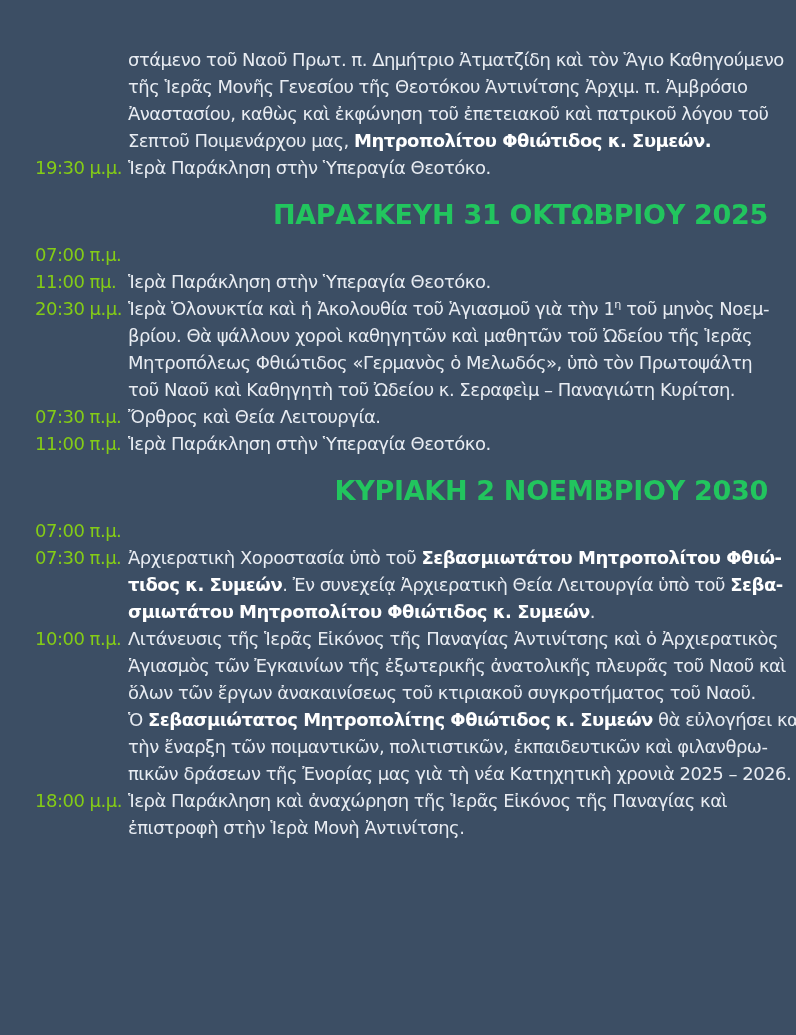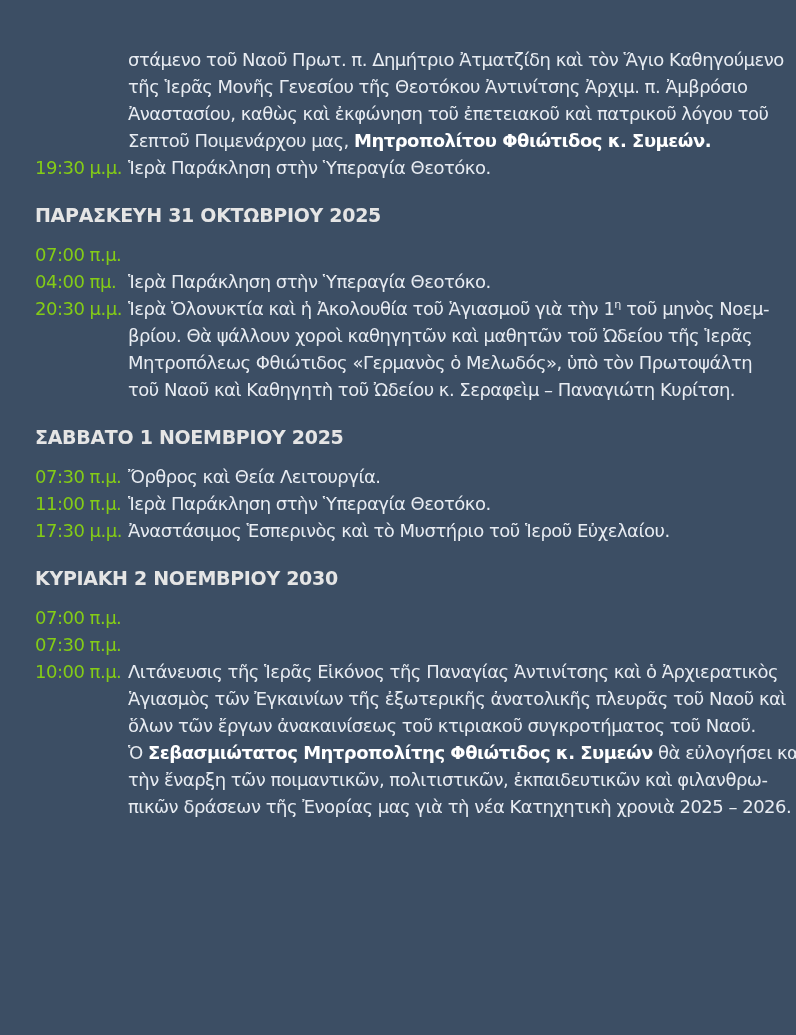"ΠΑΡΑΣΚΕΥΗ 31 ΟΚΤΩΒΡΙΟΥ 2025" .section-title { color: #e5e5e5 -> #22c55e; font-size: 19px -> 27px; text-align: left -> right }
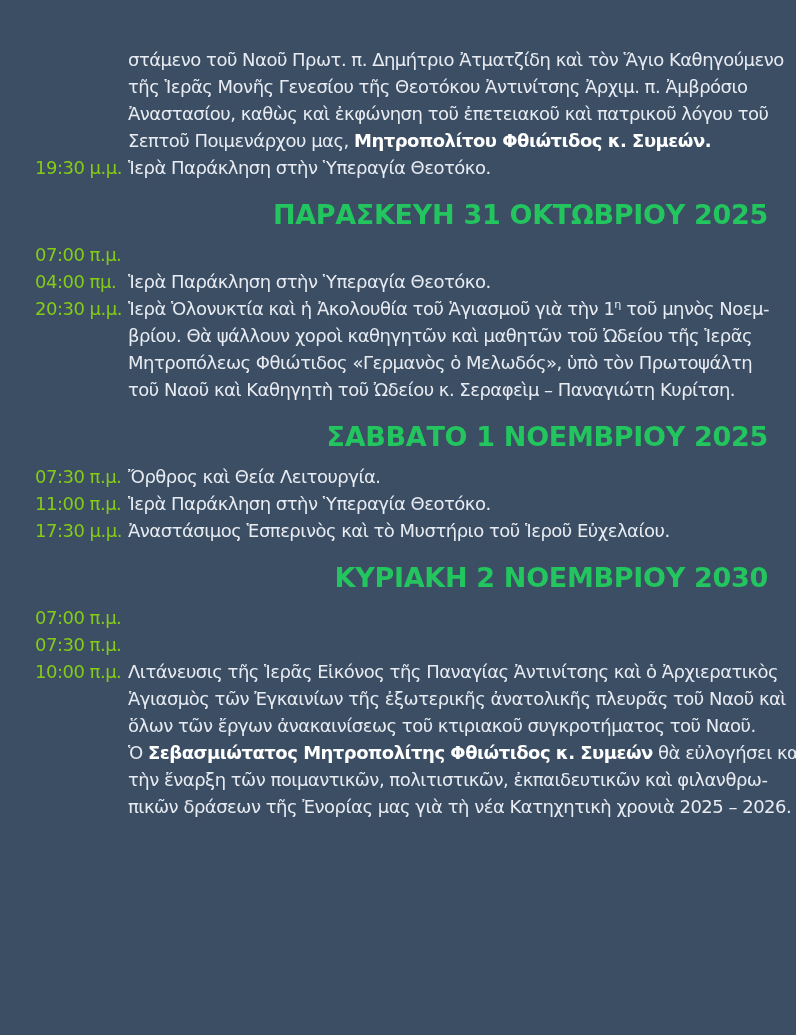"04:00 πμ." div.time { text: 04:00 -> 11:00 }
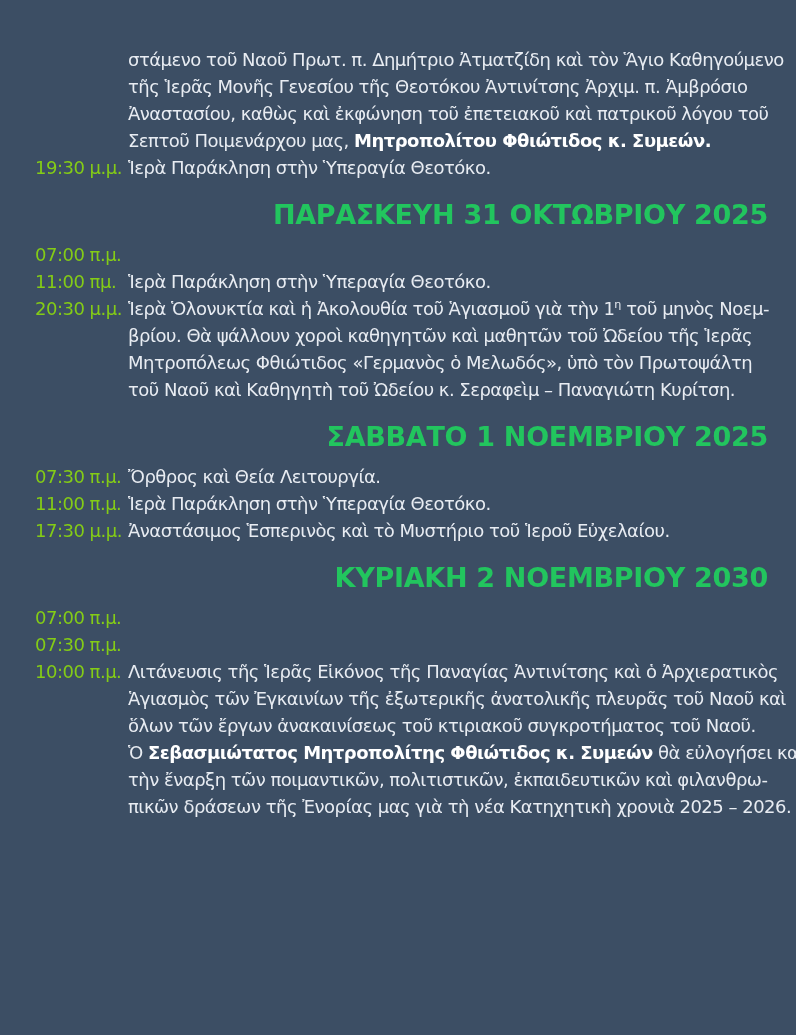"ΣΑΒΒΑΤΟ 1 ΝΟΕΜΒΡΙΟΥ 2025" h2.section-title { html: <h2>ΣΑΒΒΑΤΟ 1 ΝΟΕΜΒΡΙΟΥ 2025</h2> -> none }
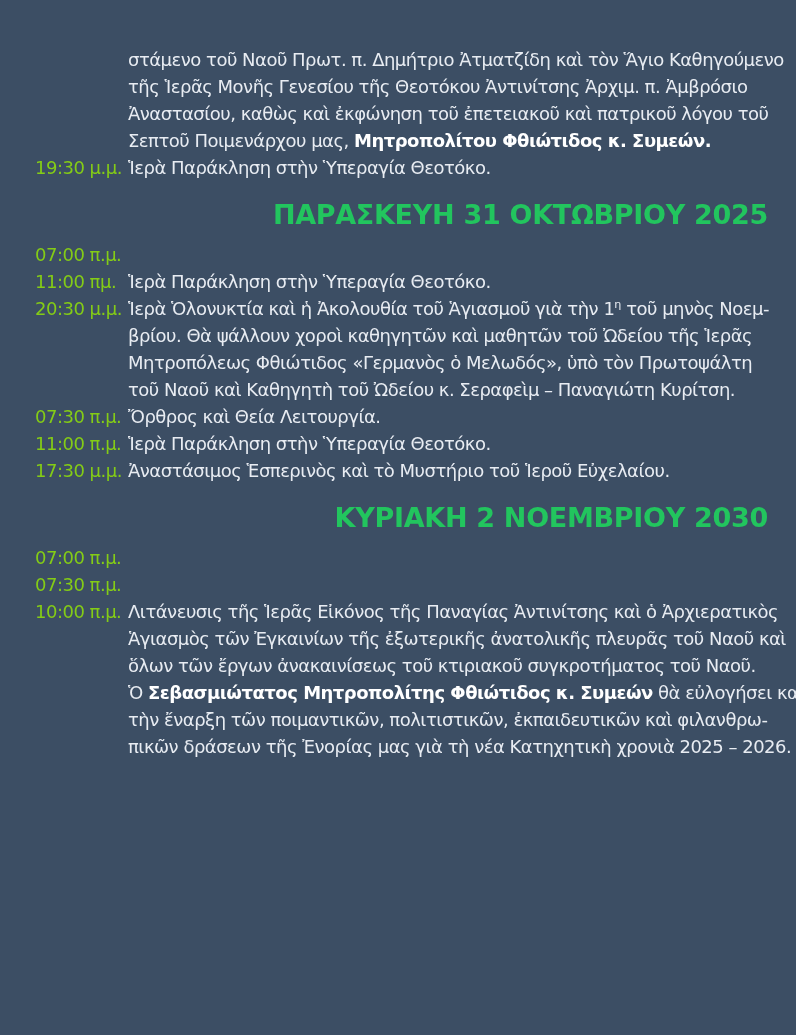"17:30 μ.μ." div.row { html: <div> <div>17:30 μ.μ.</div> <div><span>Ἀναστάσιμος Ἑσπερινὸς καὶ τὸ Μυστήριο τοῦ Ἱεροῦ Εὐχελαίου.</span></div> </div> -> none }
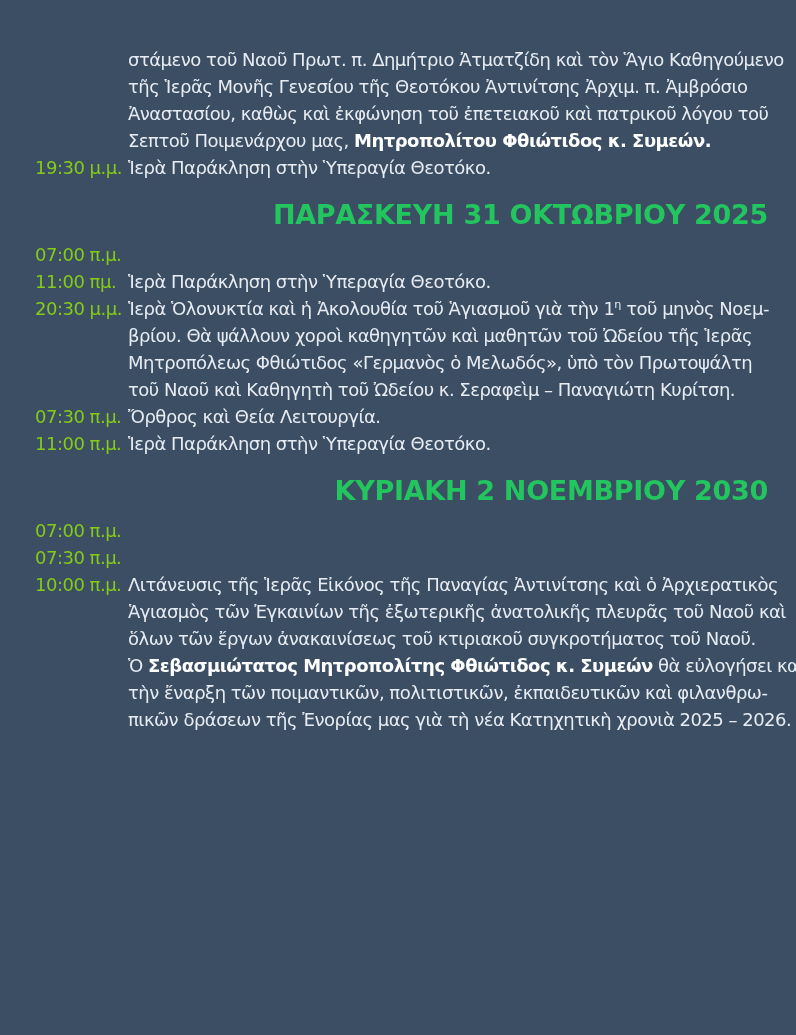"Ἀρχιερατικὴ Χοροστασία ὑπὸ τοῦ" div.desc { html: none -> <div><span>Ἀρχιερατικὴ Χοροστασία ὑπὸ τοῦ </span><span>Σεβασμιωτάτου Μητροπολίτου Φθιώ- τιδος κ. Συμεών</span><span>. Ἐν συνεχείᾳ Ἀρχιερατικὴ Θεία Λειτουργία ὑπὸ τοῦ </span><span>Σεβα- σμιωτάτου Μητροπολίτου Φθιώτιδος κ. Συμεών</span><span>.</span></div> }
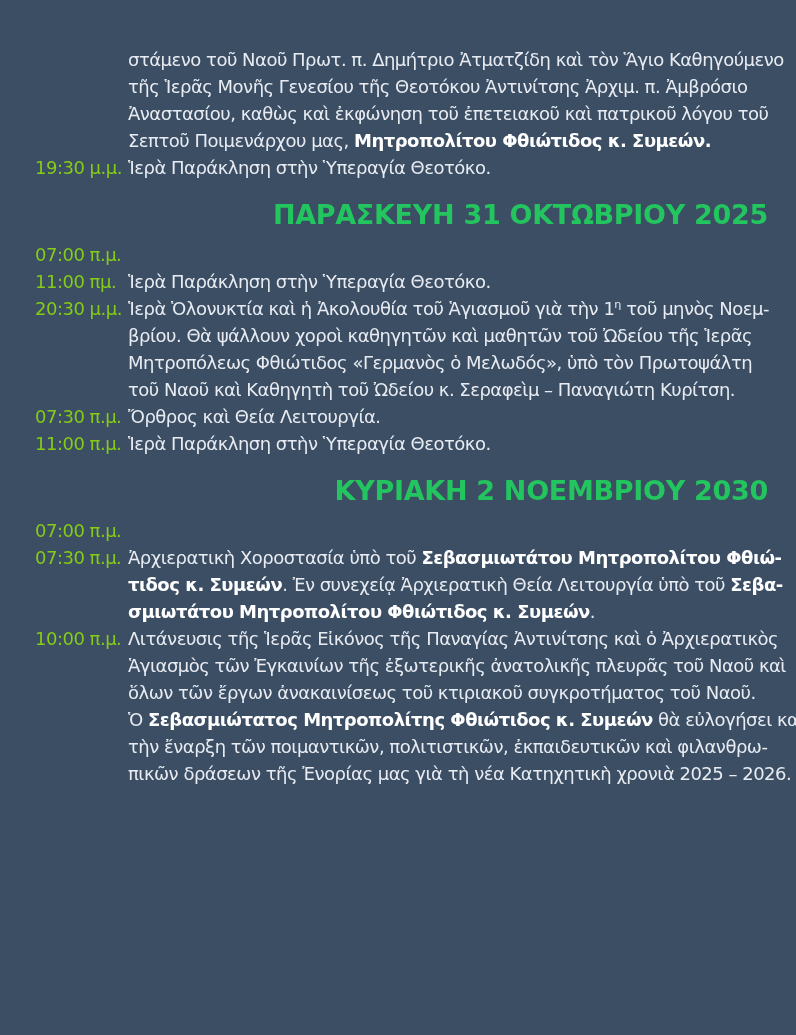"18:00 μ.μ." div.row { html: none -> <div> <div>18:00 μ.μ.</div> <div><span>Ἱερὰ Παράκληση καὶ ἀναχώρηση τῆς Ἱερᾶς Εἰκόνος τῆς Παναγίας καὶ ἐπιστροφὴ στὴν Ἱερὰ Μονὴ Ἀντινίτσης.</span></div> </div> }
